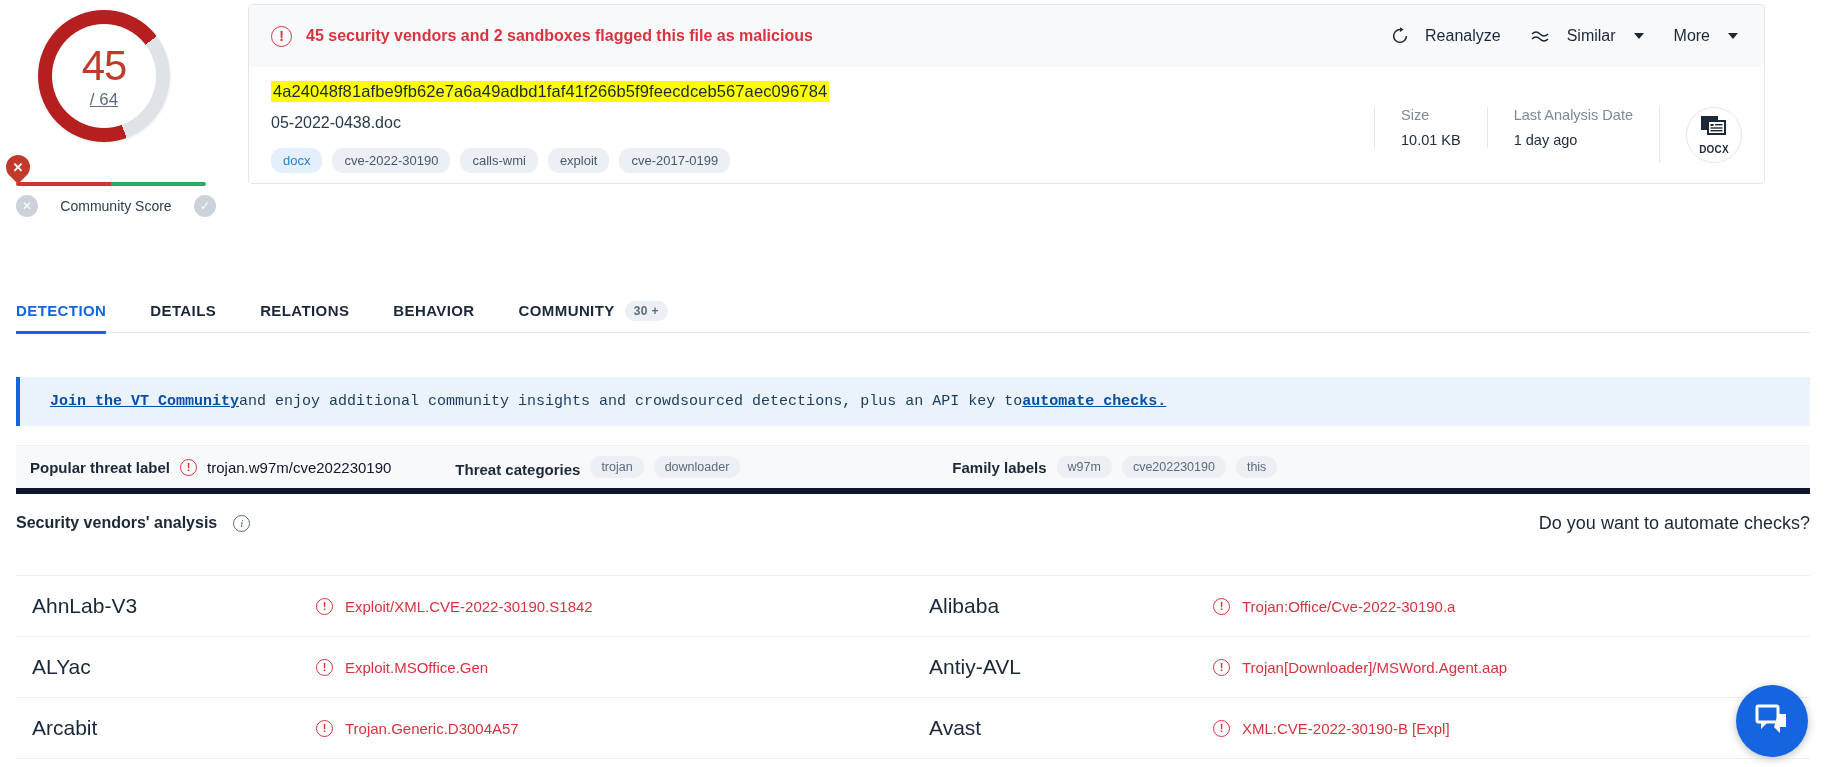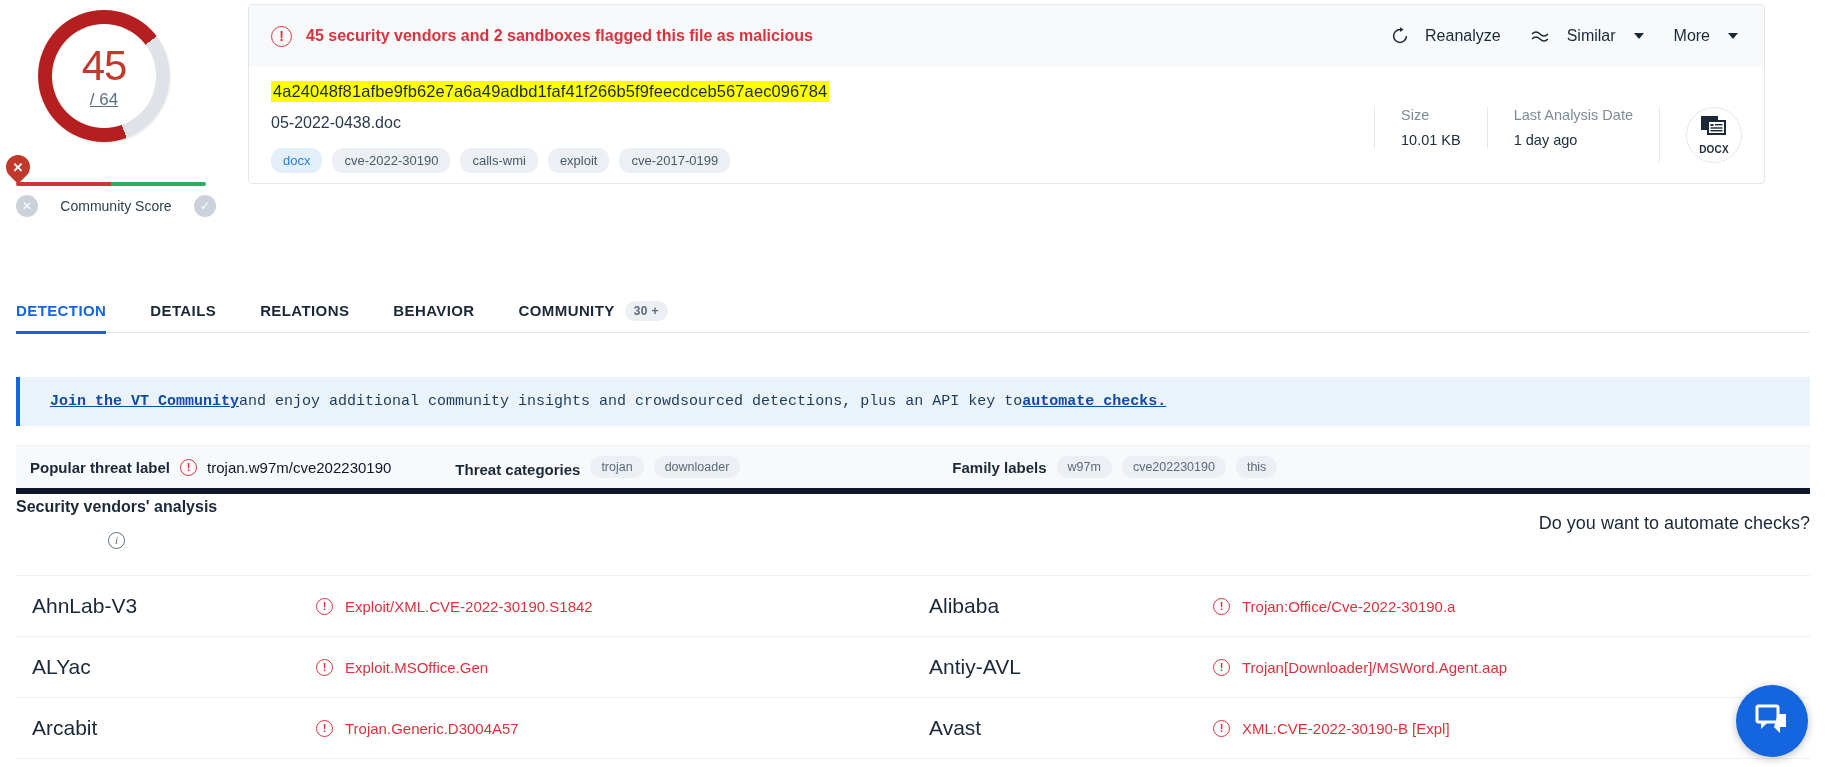"Security vendors' analysis" .vh-left { flex-direction: column -> none }
